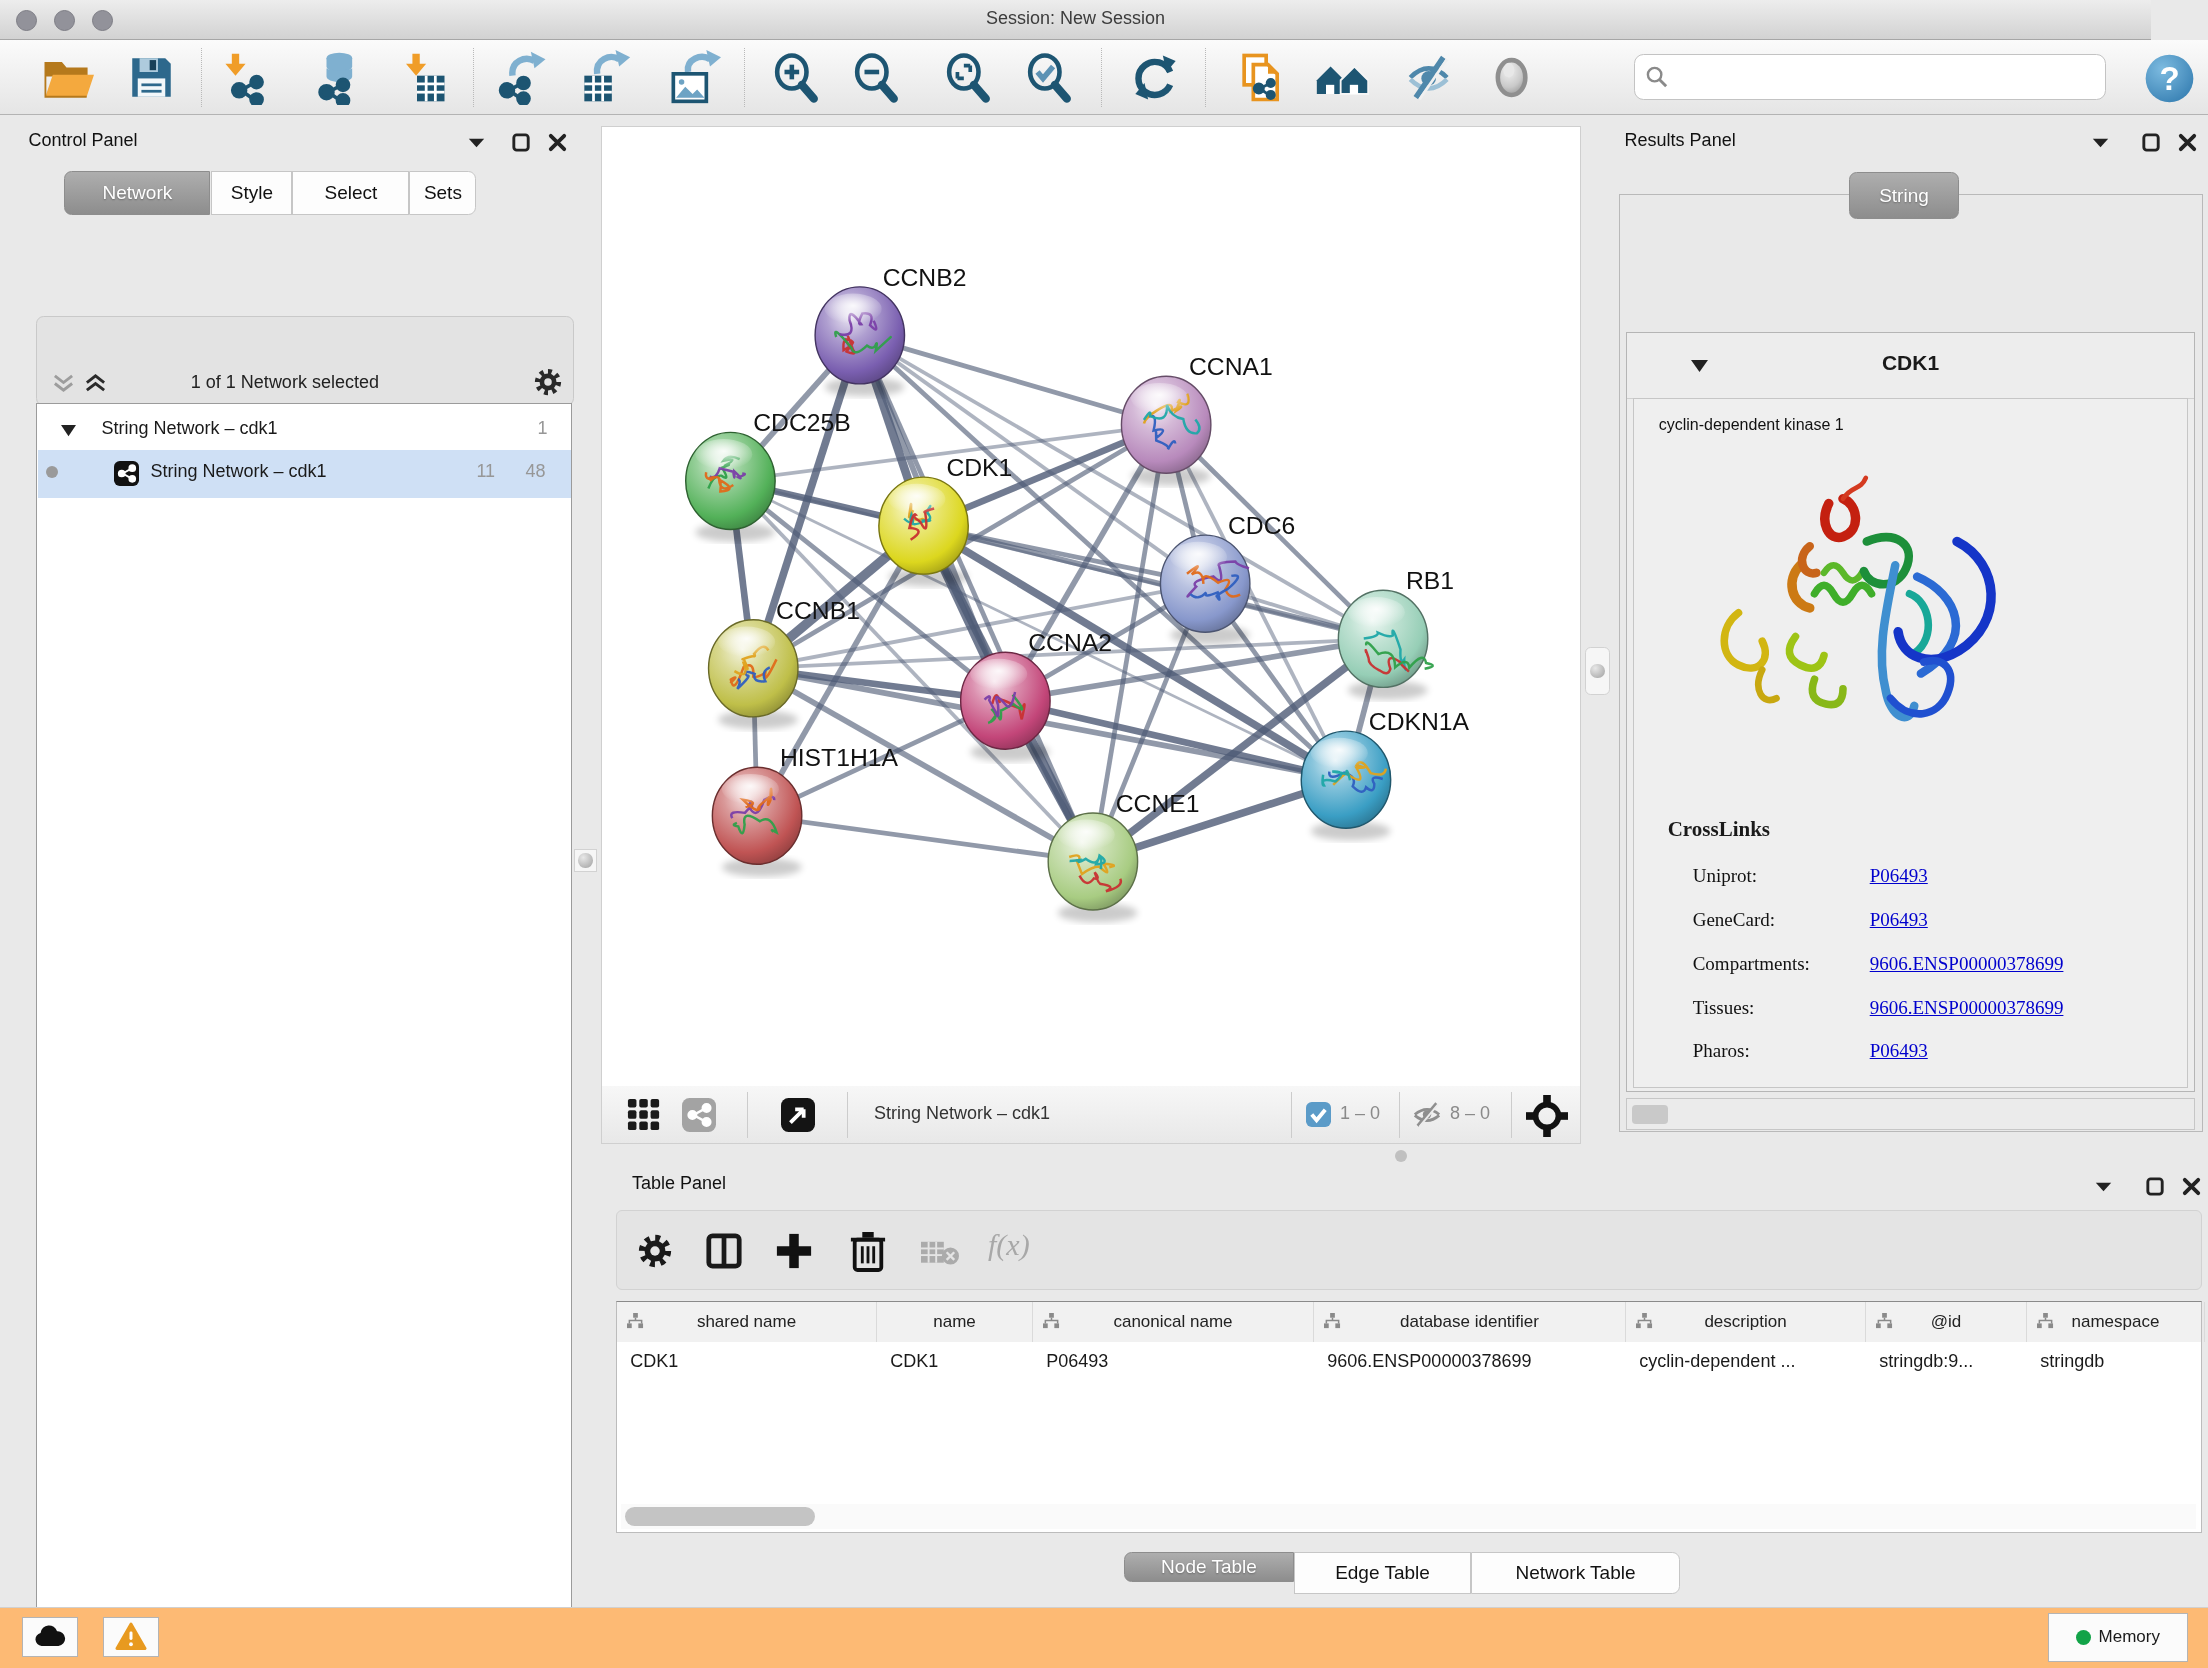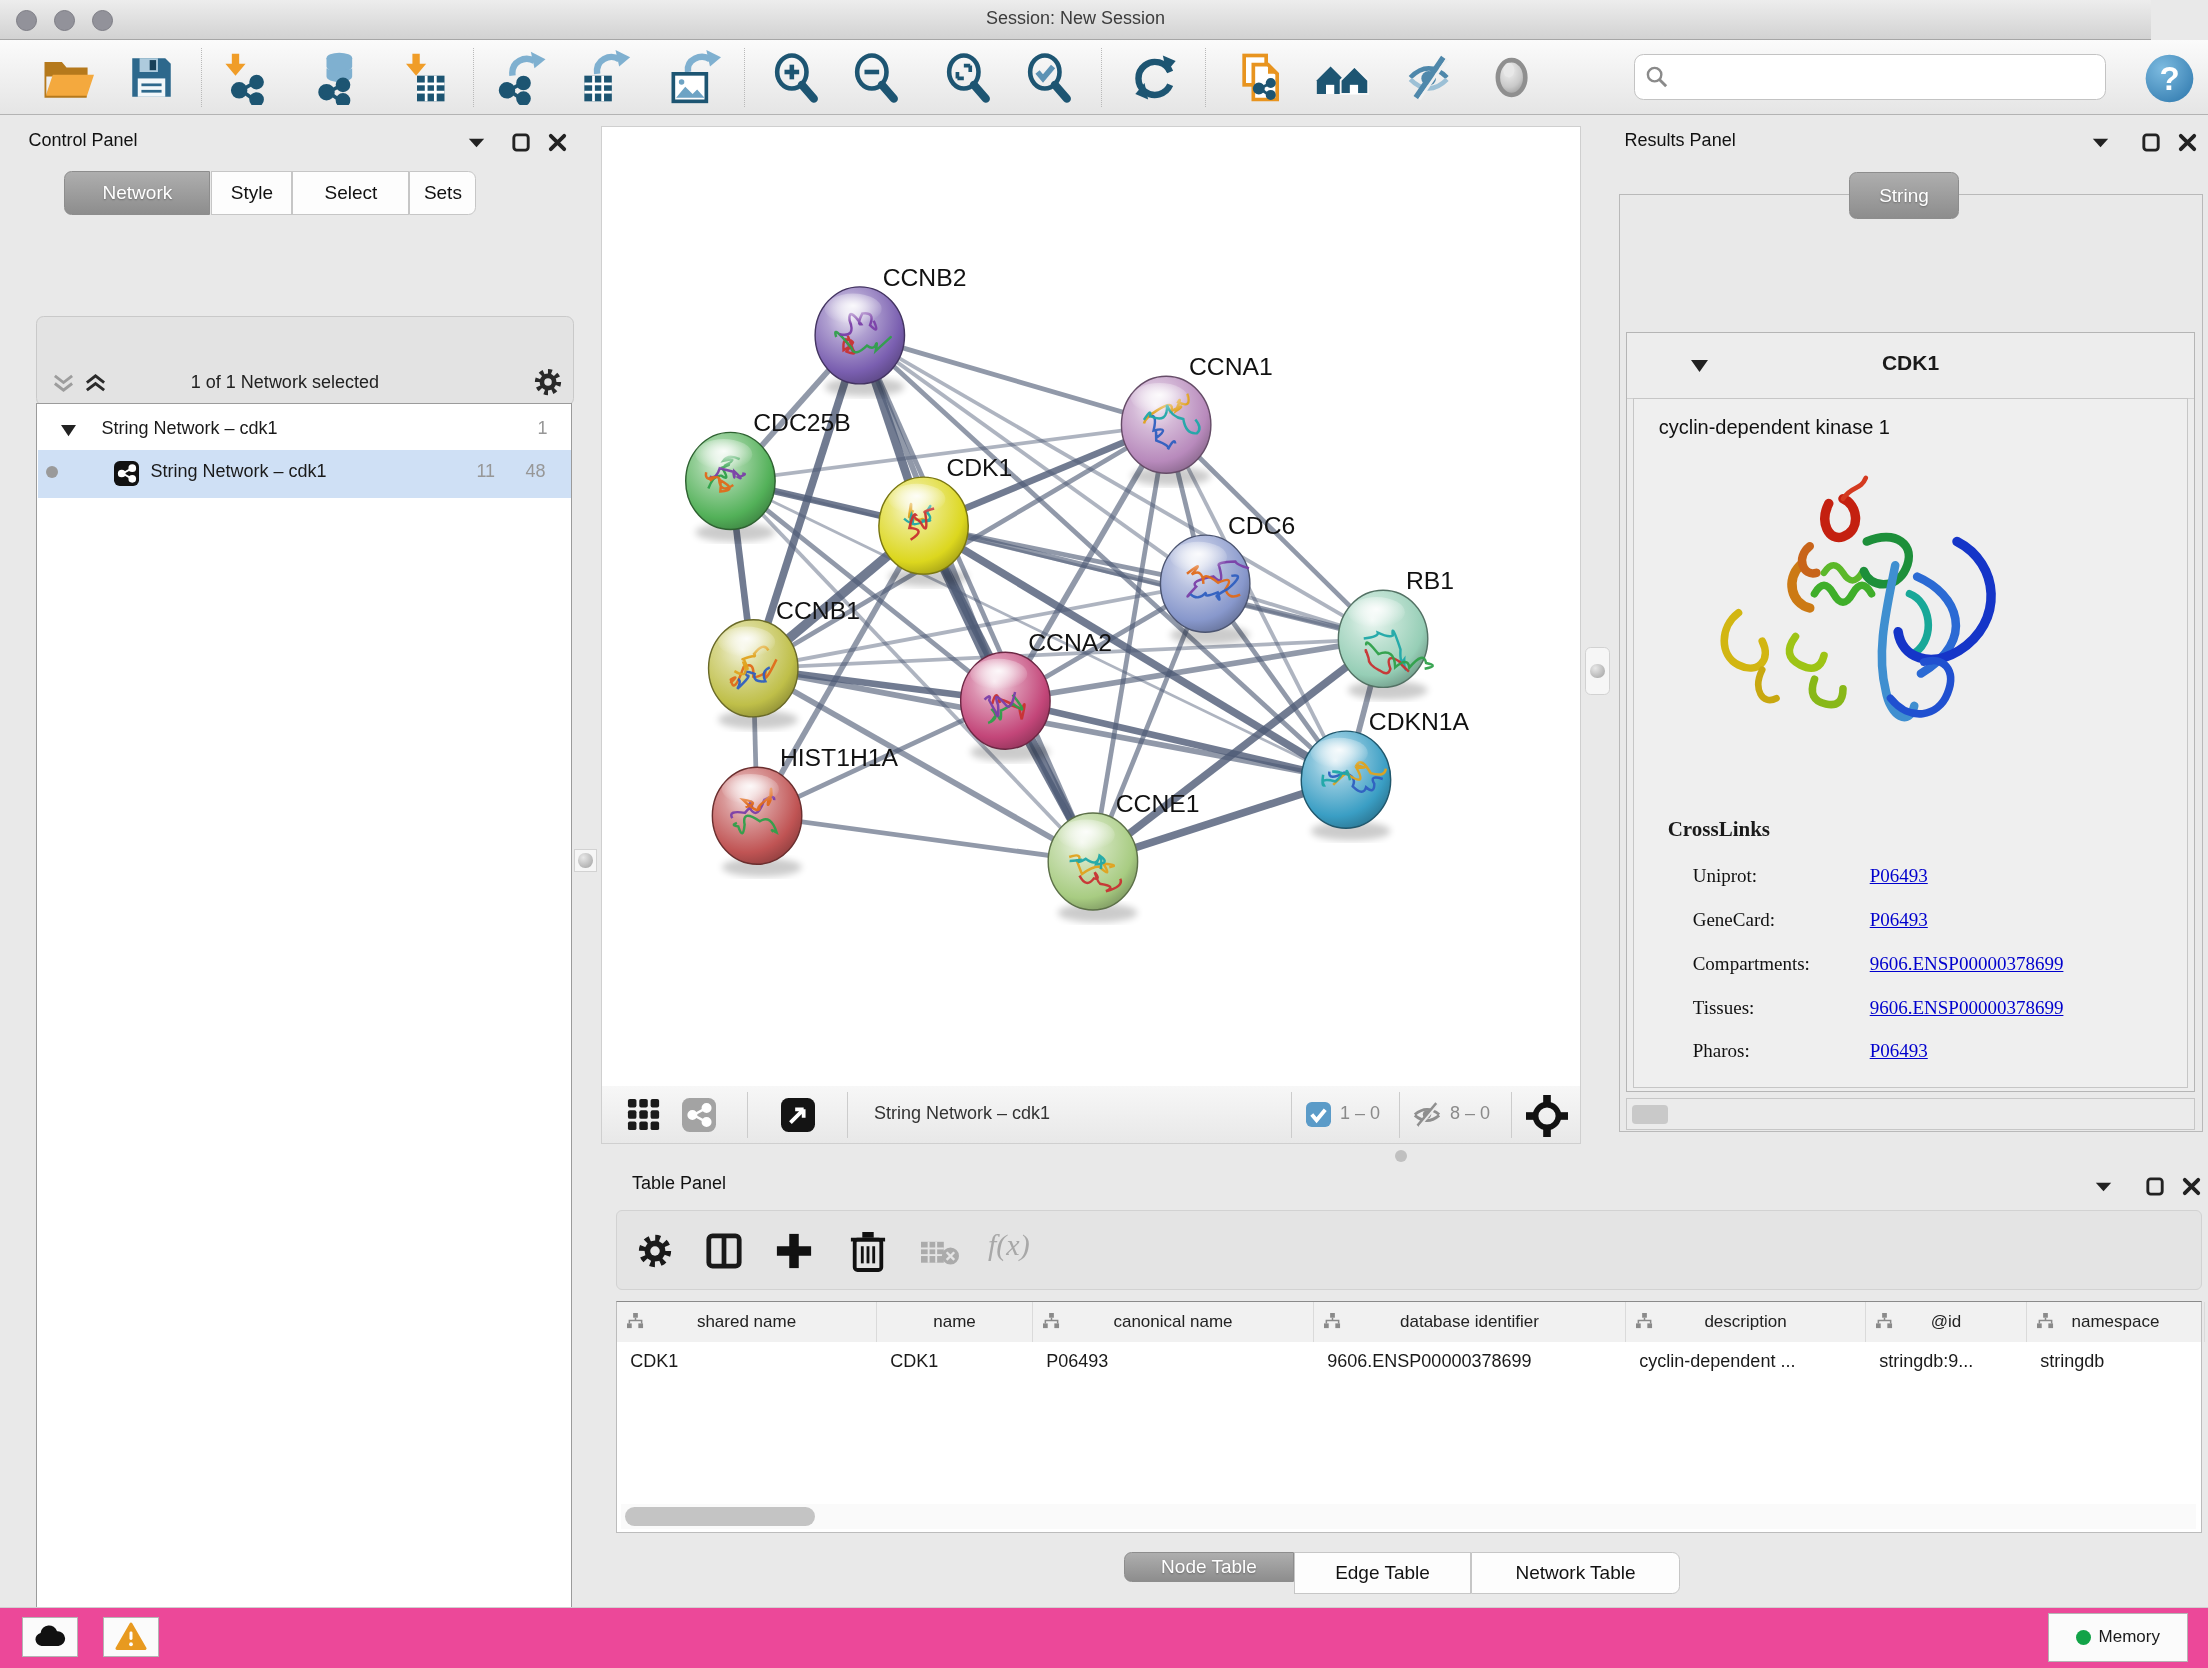"cyclin-dependent kinase 1" #rp-desc { font-size: 20px -> 16px }
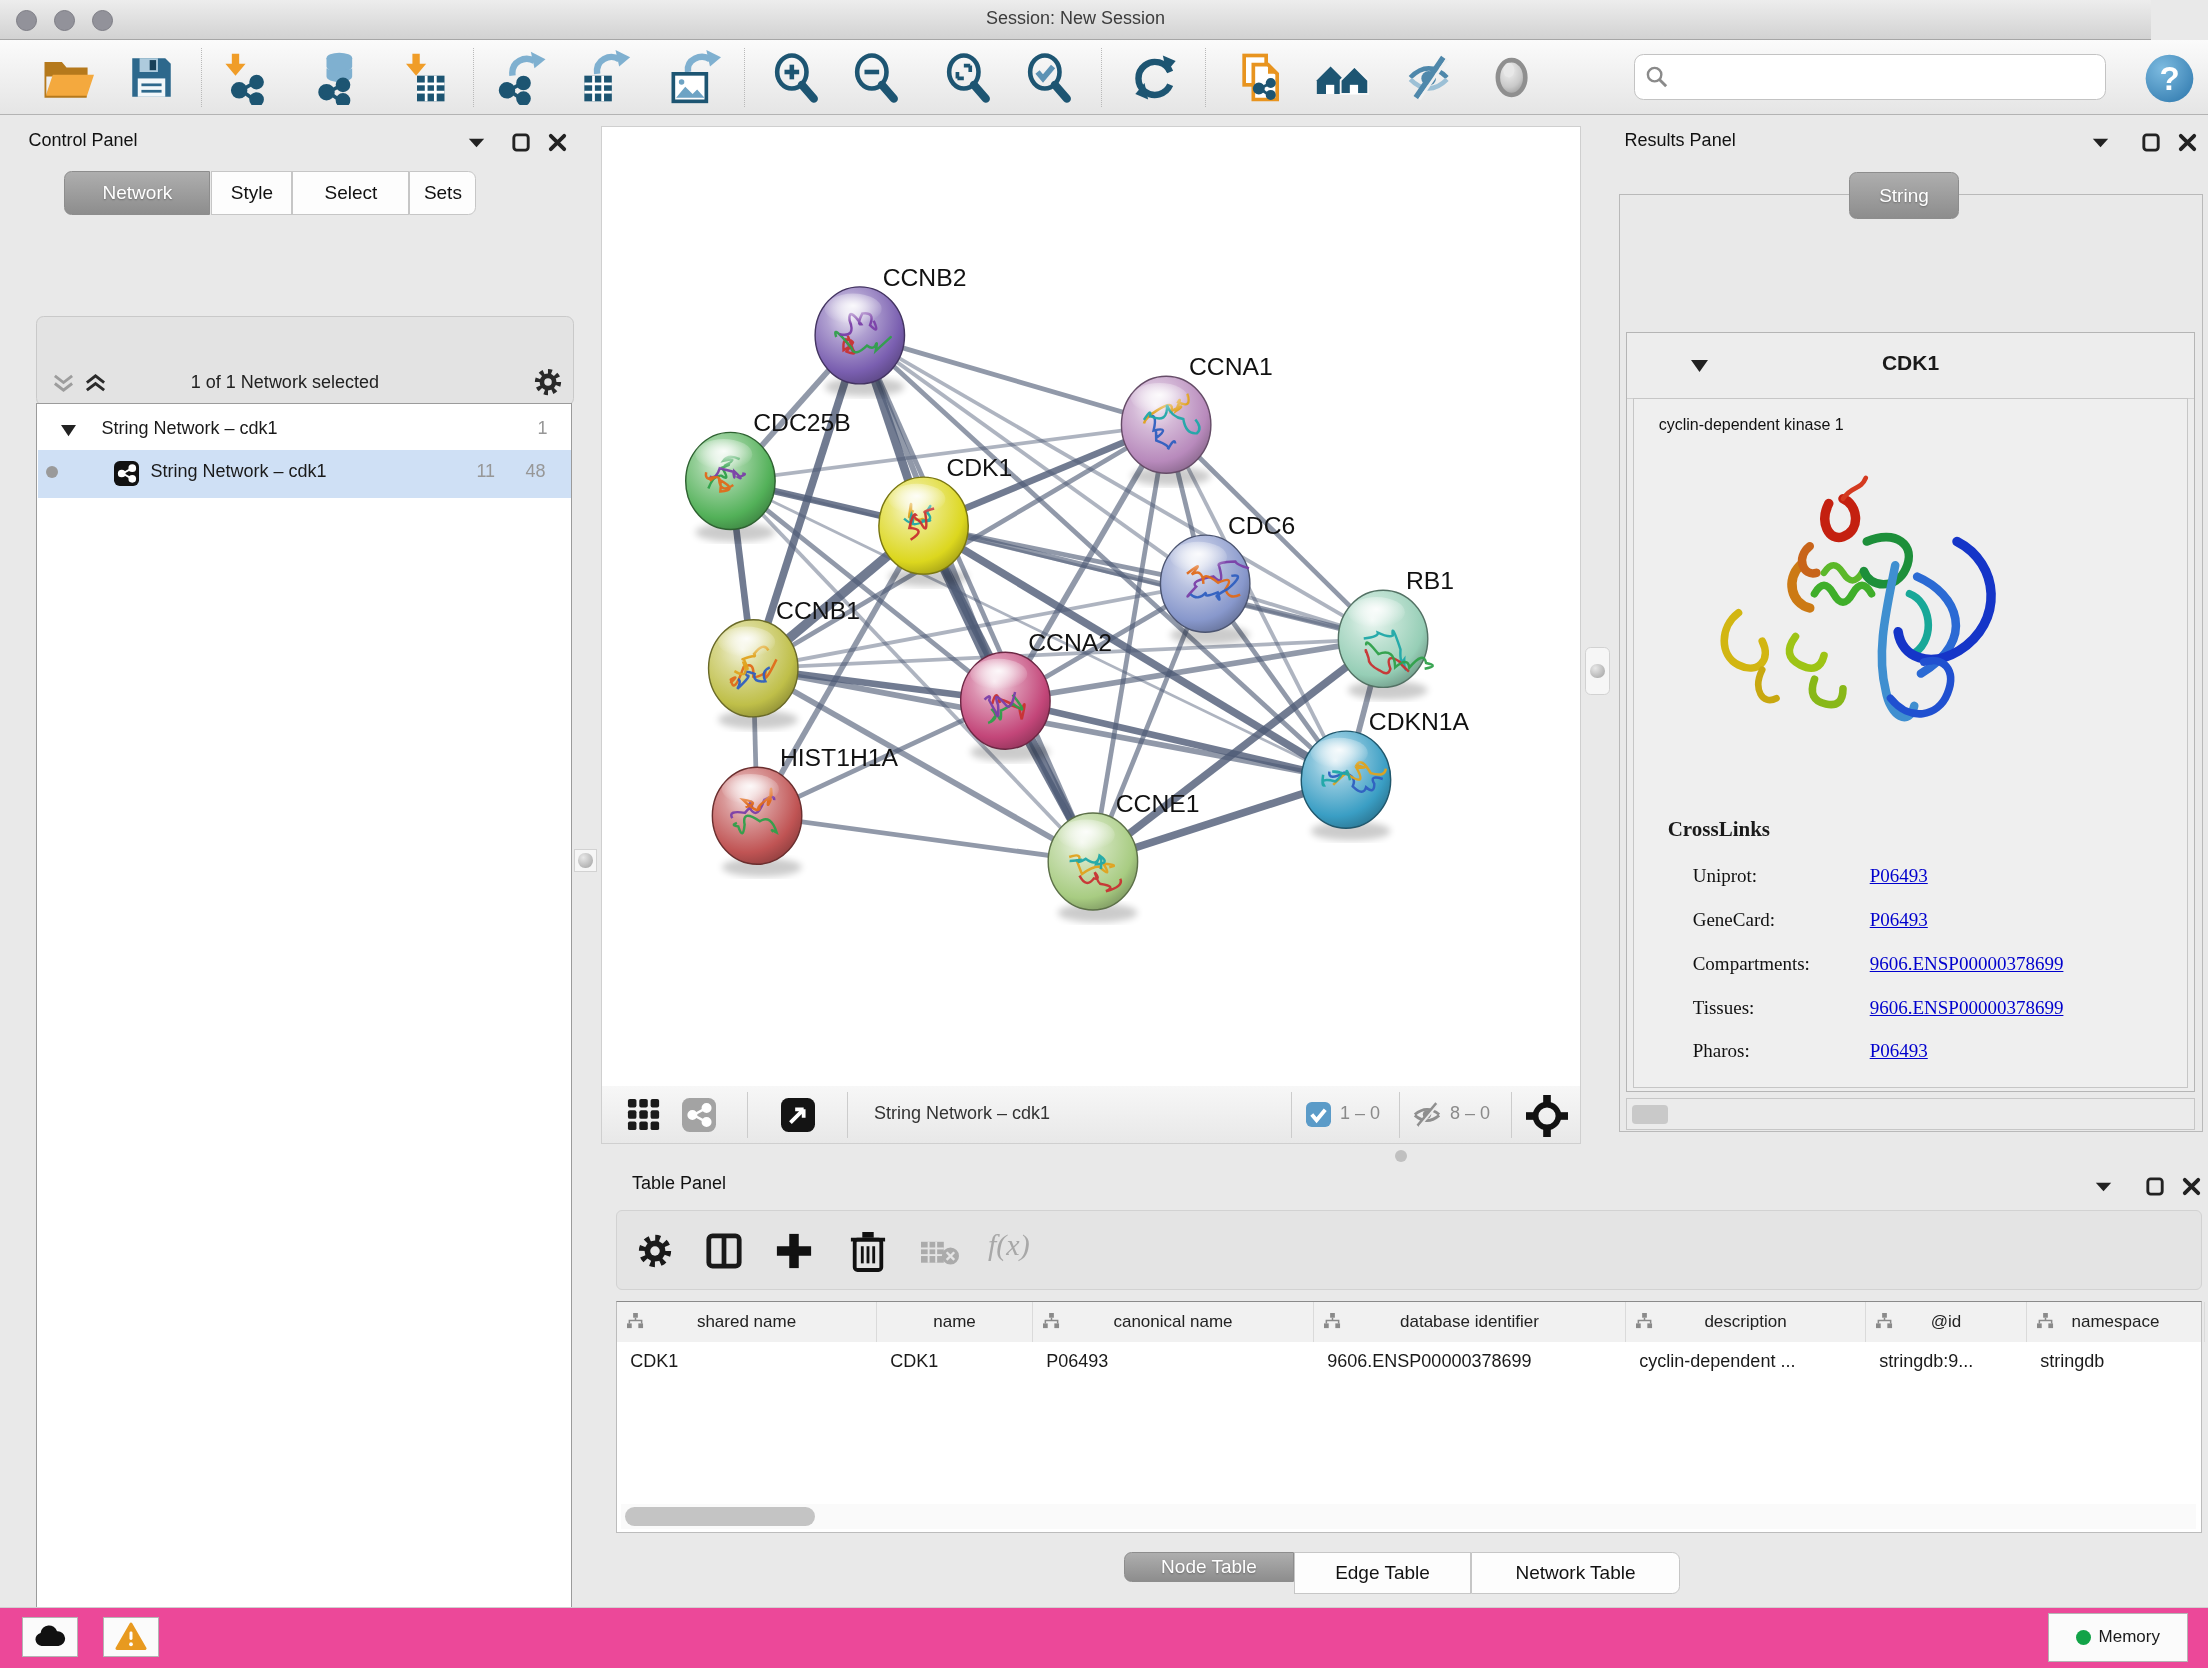"Memory" #statusbar { background: #ec4899 -> #fdba74 }
